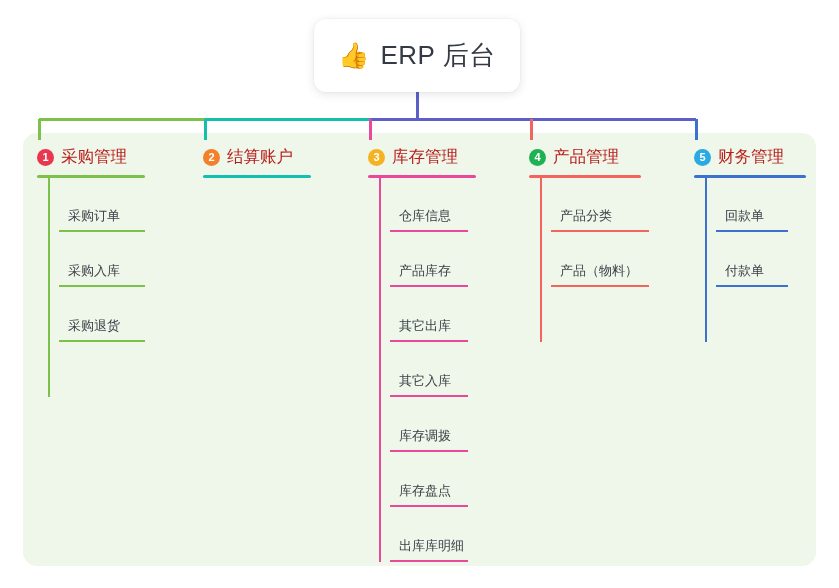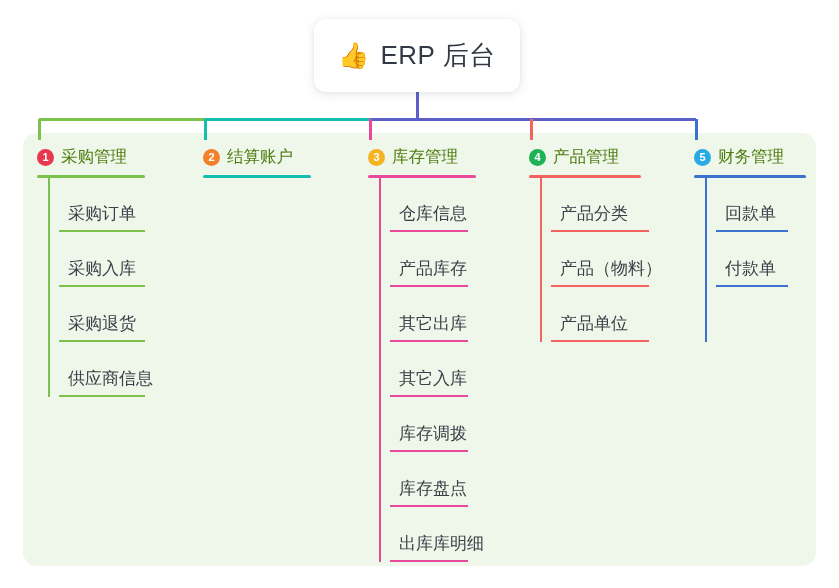"采购管理" .head-label { color: #4d7c0f -> #b91c1c }
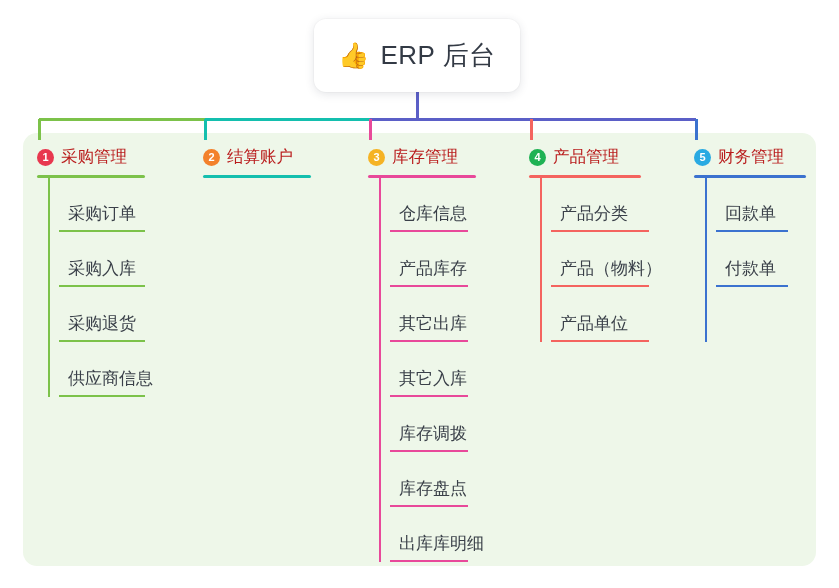"采购订单" .leaf-text { font-size: 17px -> 13px }
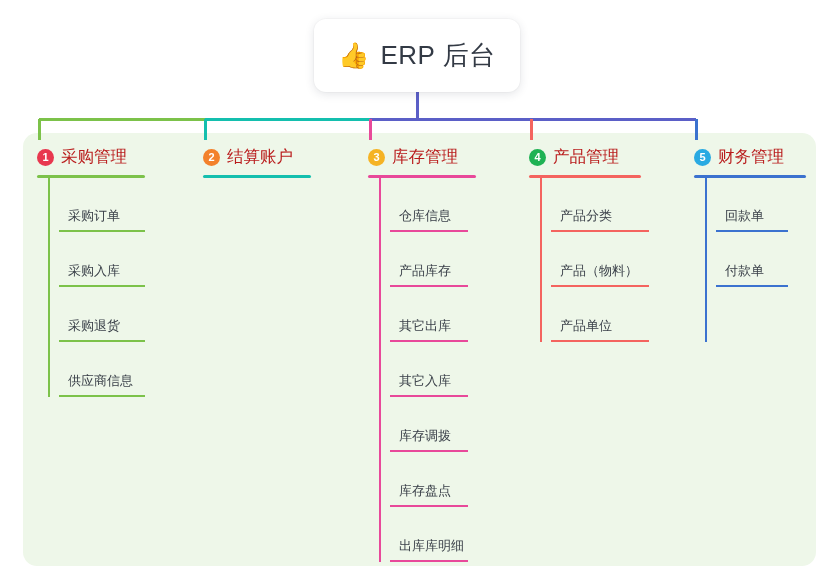"产品单位" div.leaf { html: <div> <span>产品单位</span> <div></div> </div> -> none }
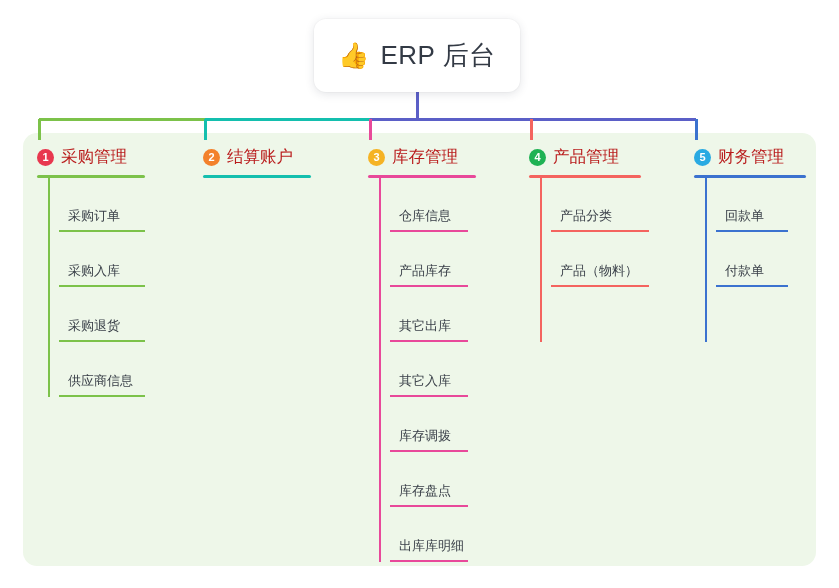"供应商信息" div.leaf { html: <div> <span>供应商信息</span> <div></div> </div> -> none }
